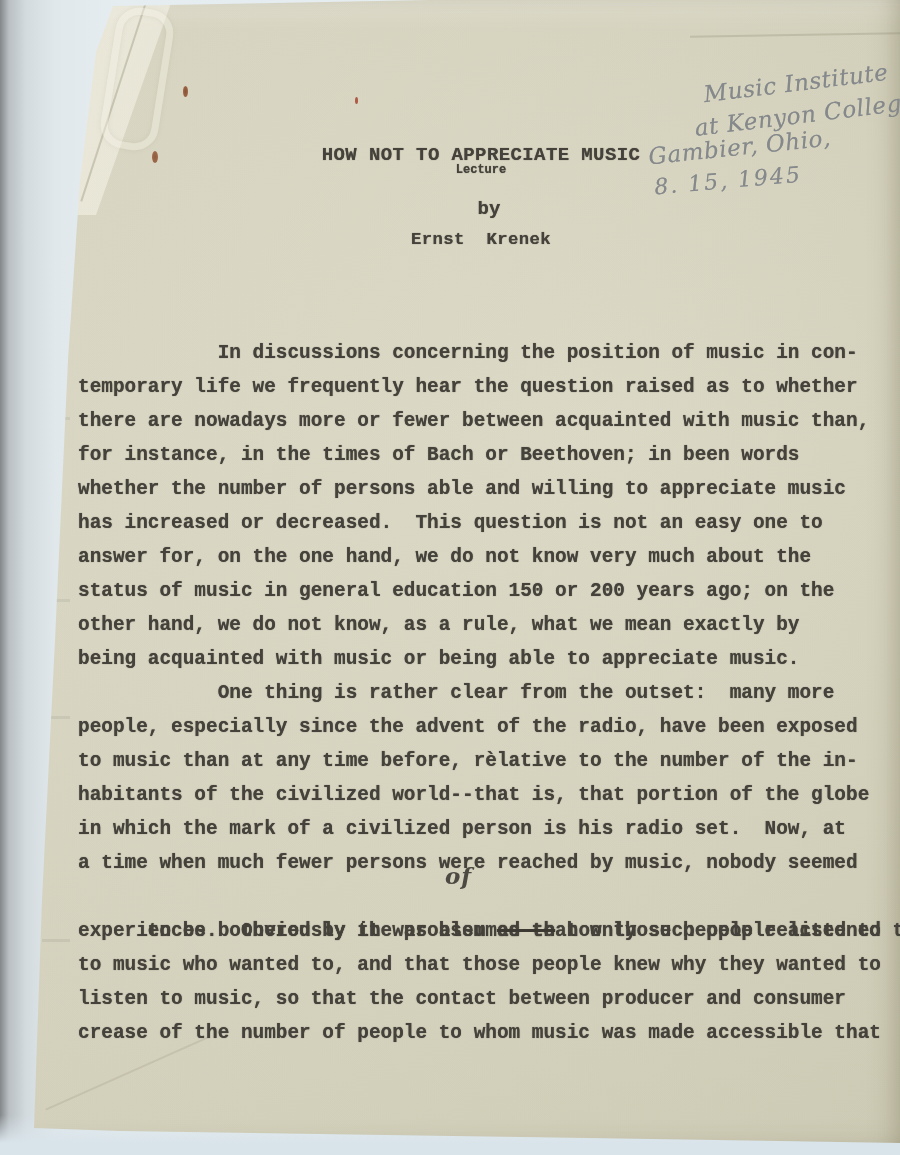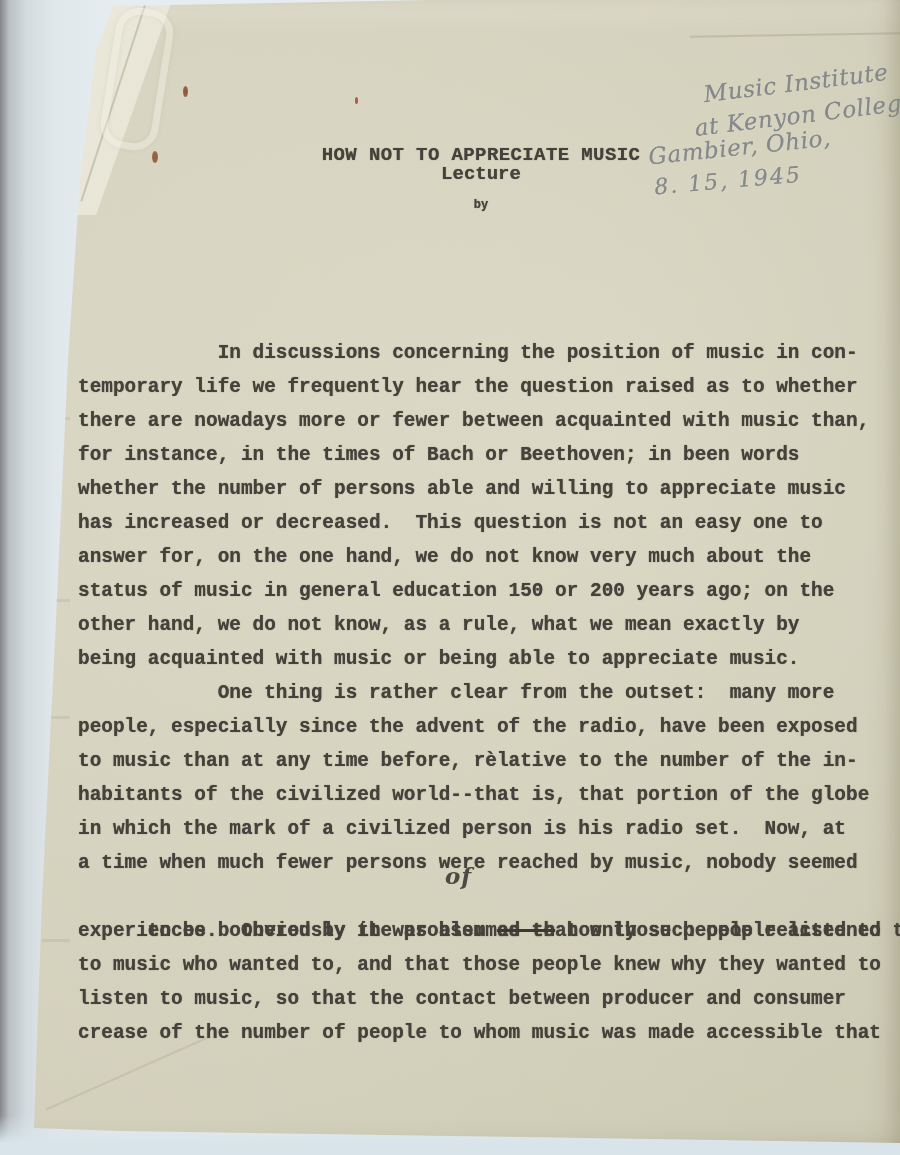"Lecture" .doc-sub1 { font-size: 19px -> 12px }
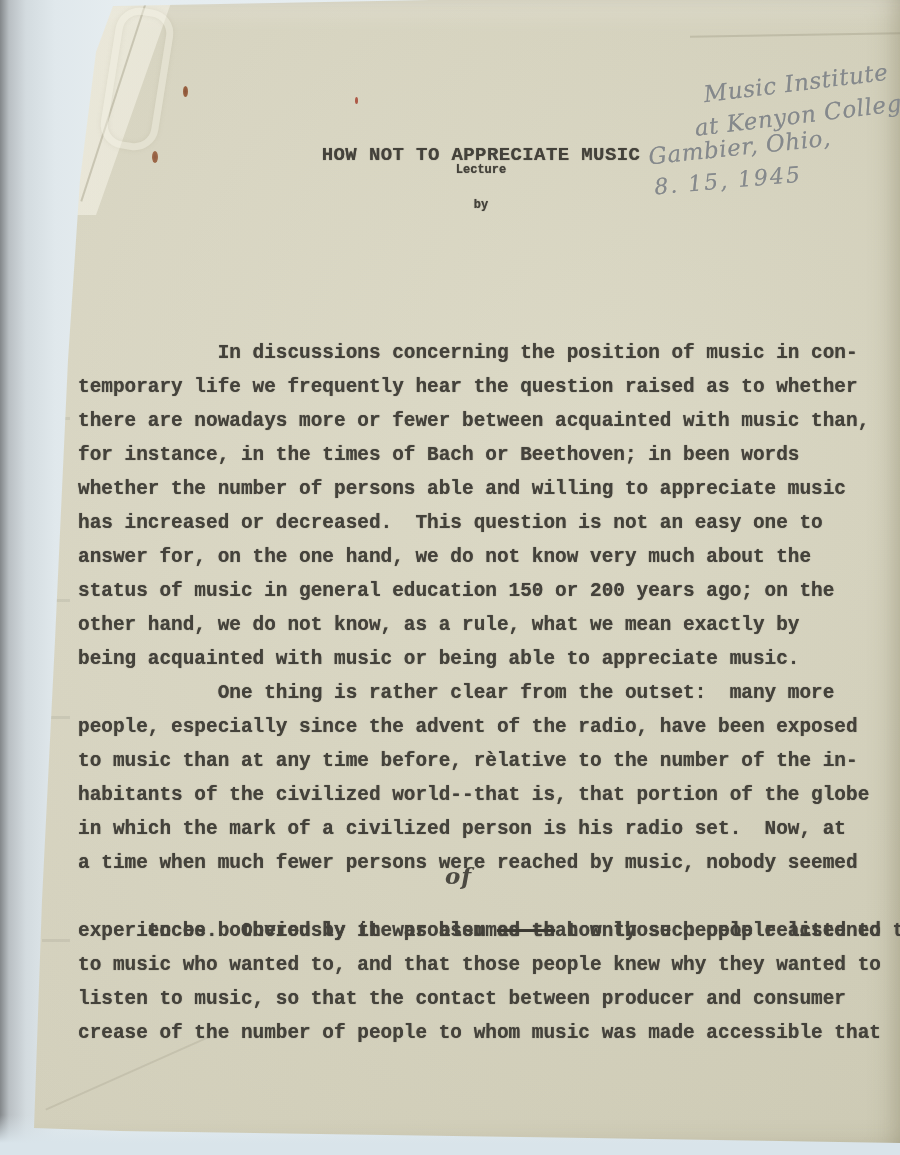"by" .doc-sub2 { font-size: 12px -> 19px; padding-left: none -> 8px }
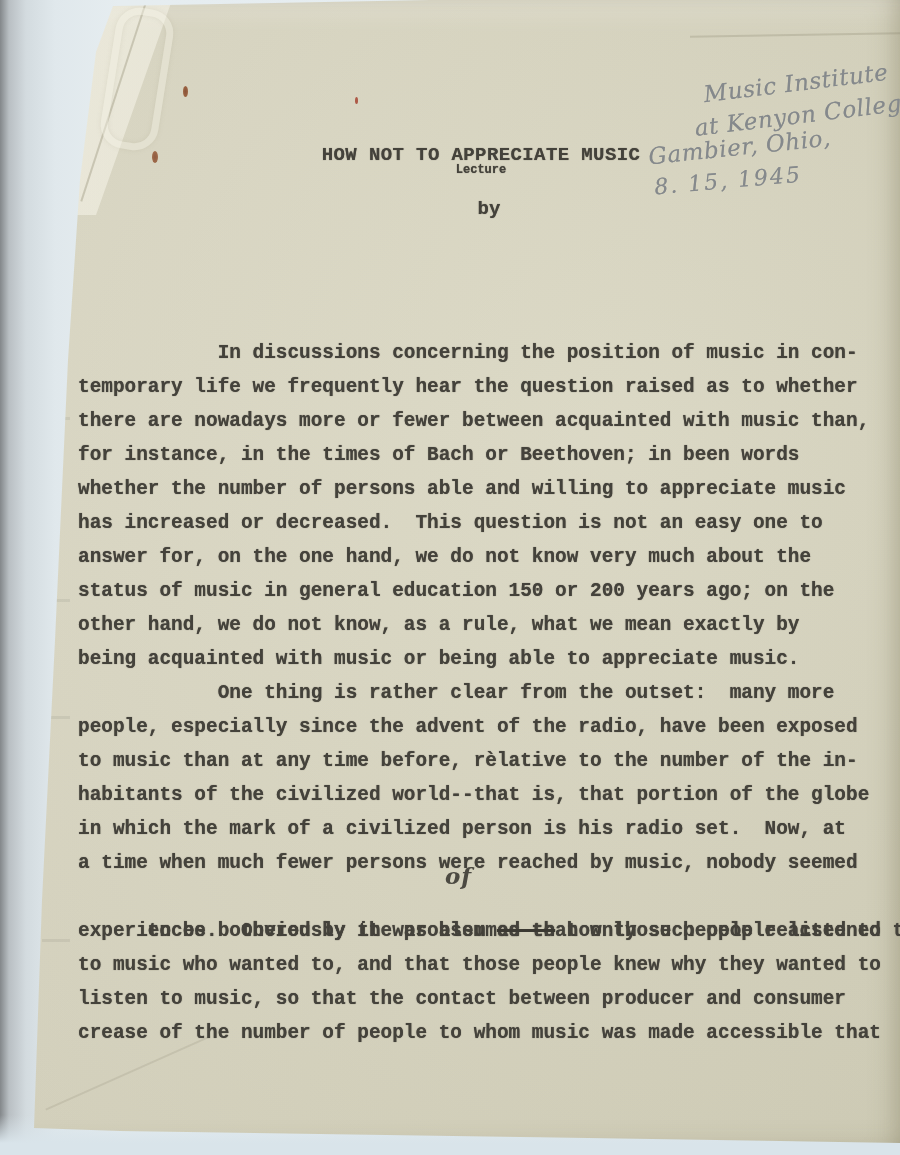"Ernst Krenek" div.heading { html: none -> <div>Ernst Krenek</div> }
